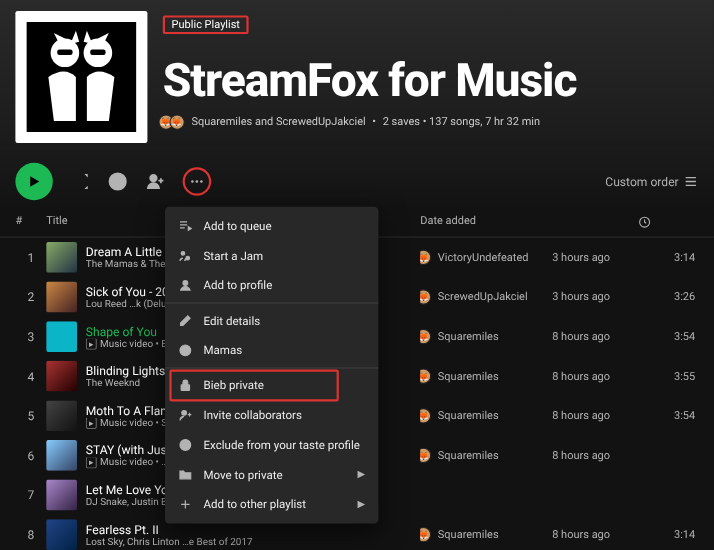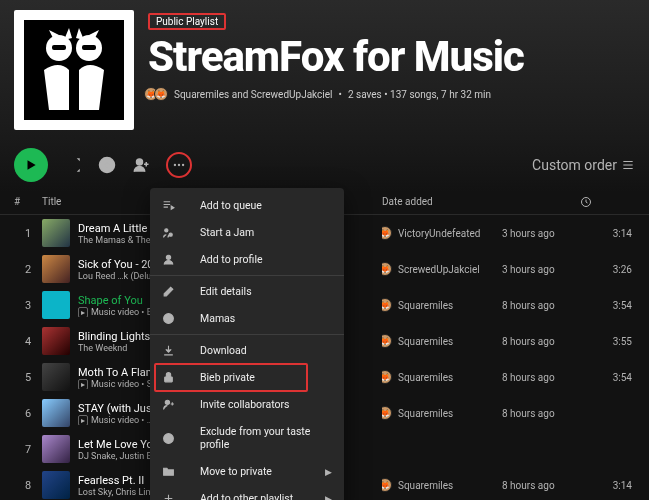"StreamFox for Music" .title { margin-top: 2px -> 18px }
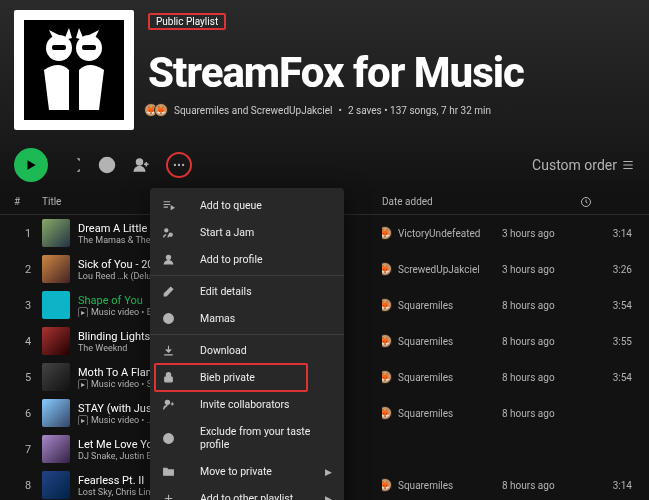"Custom order" .custom-order { font-size: 14px -> 11px }
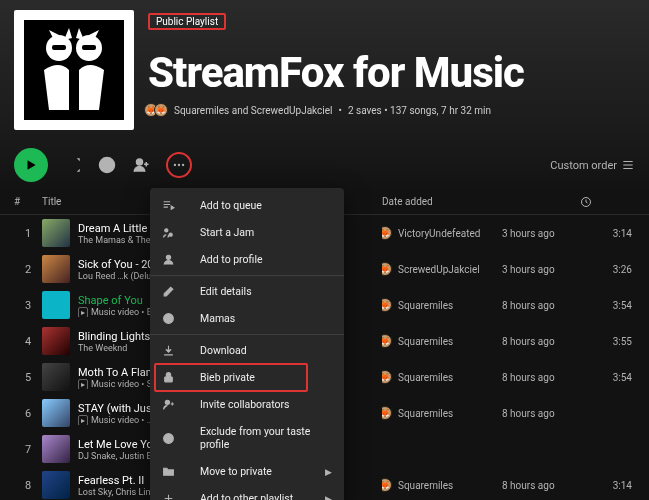"Add to queue" .mi { gap: 25px -> 10px }
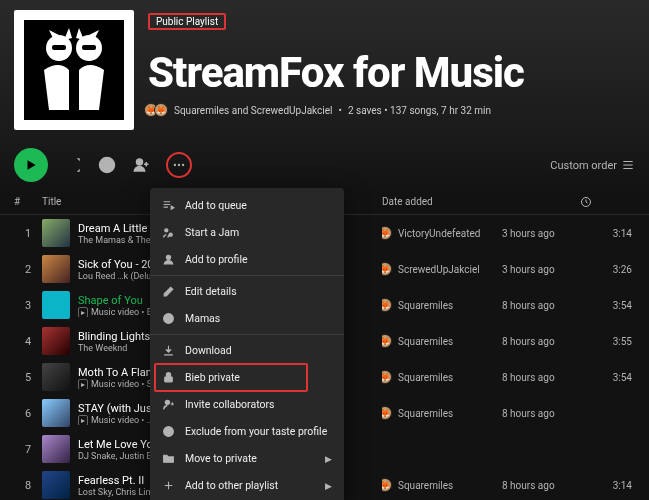"Download" div.mi { html: <div> <svg> <path></path> </svg> <span>Download</span> </div> -> none }
